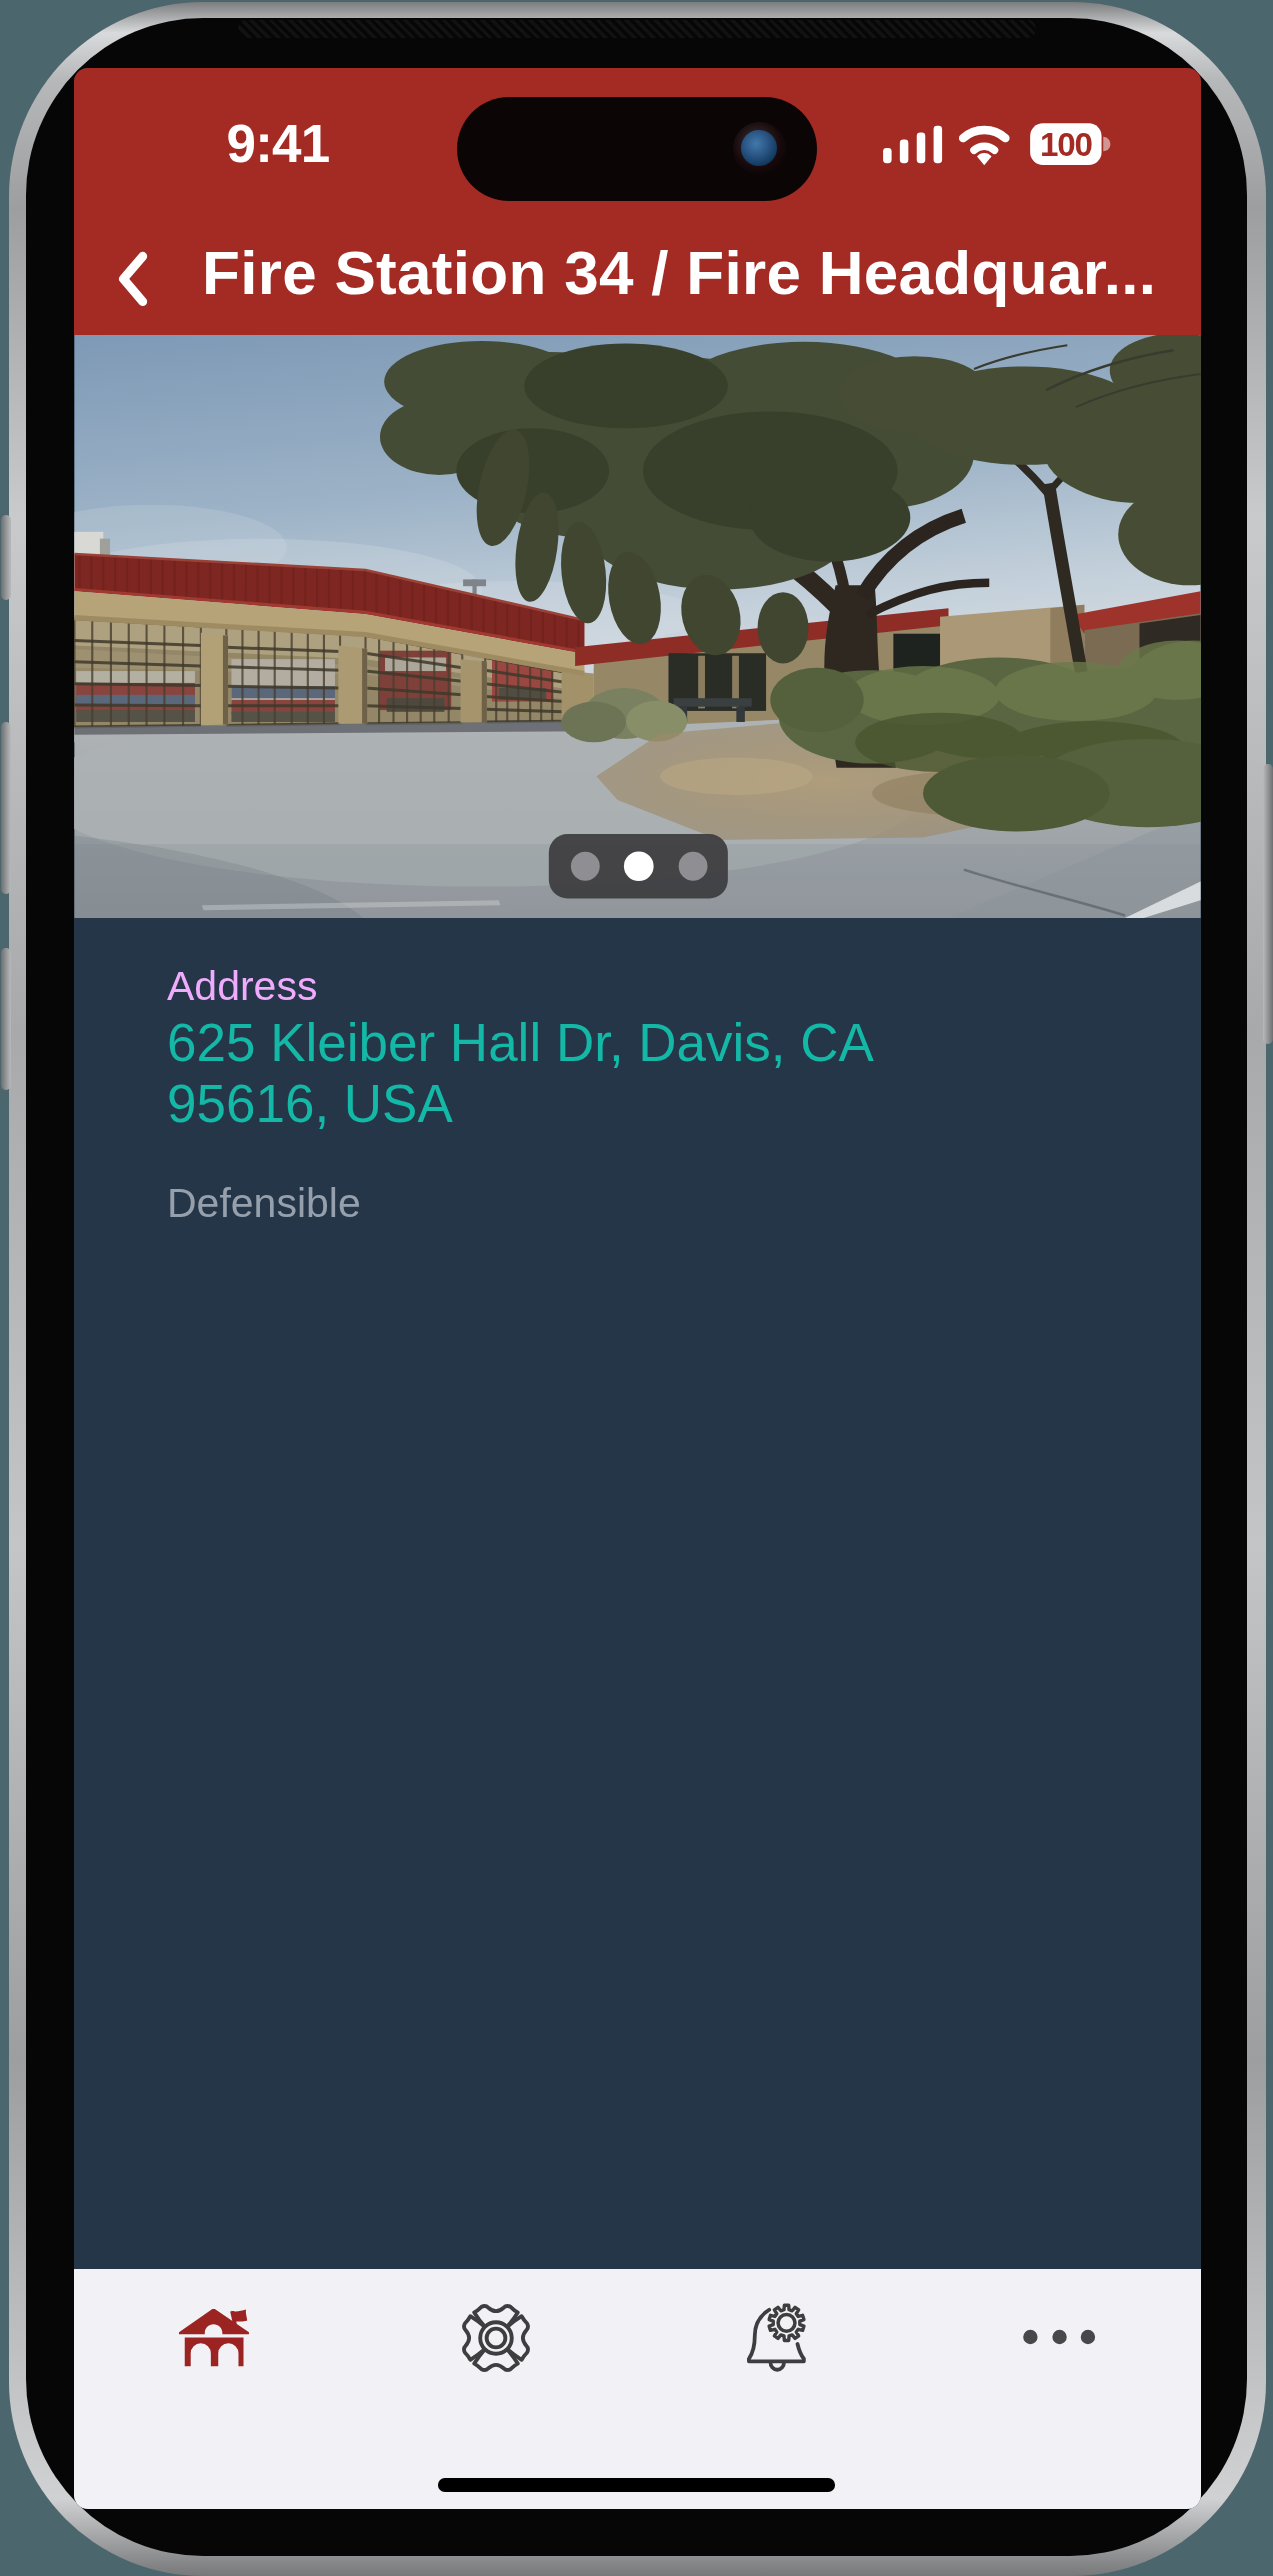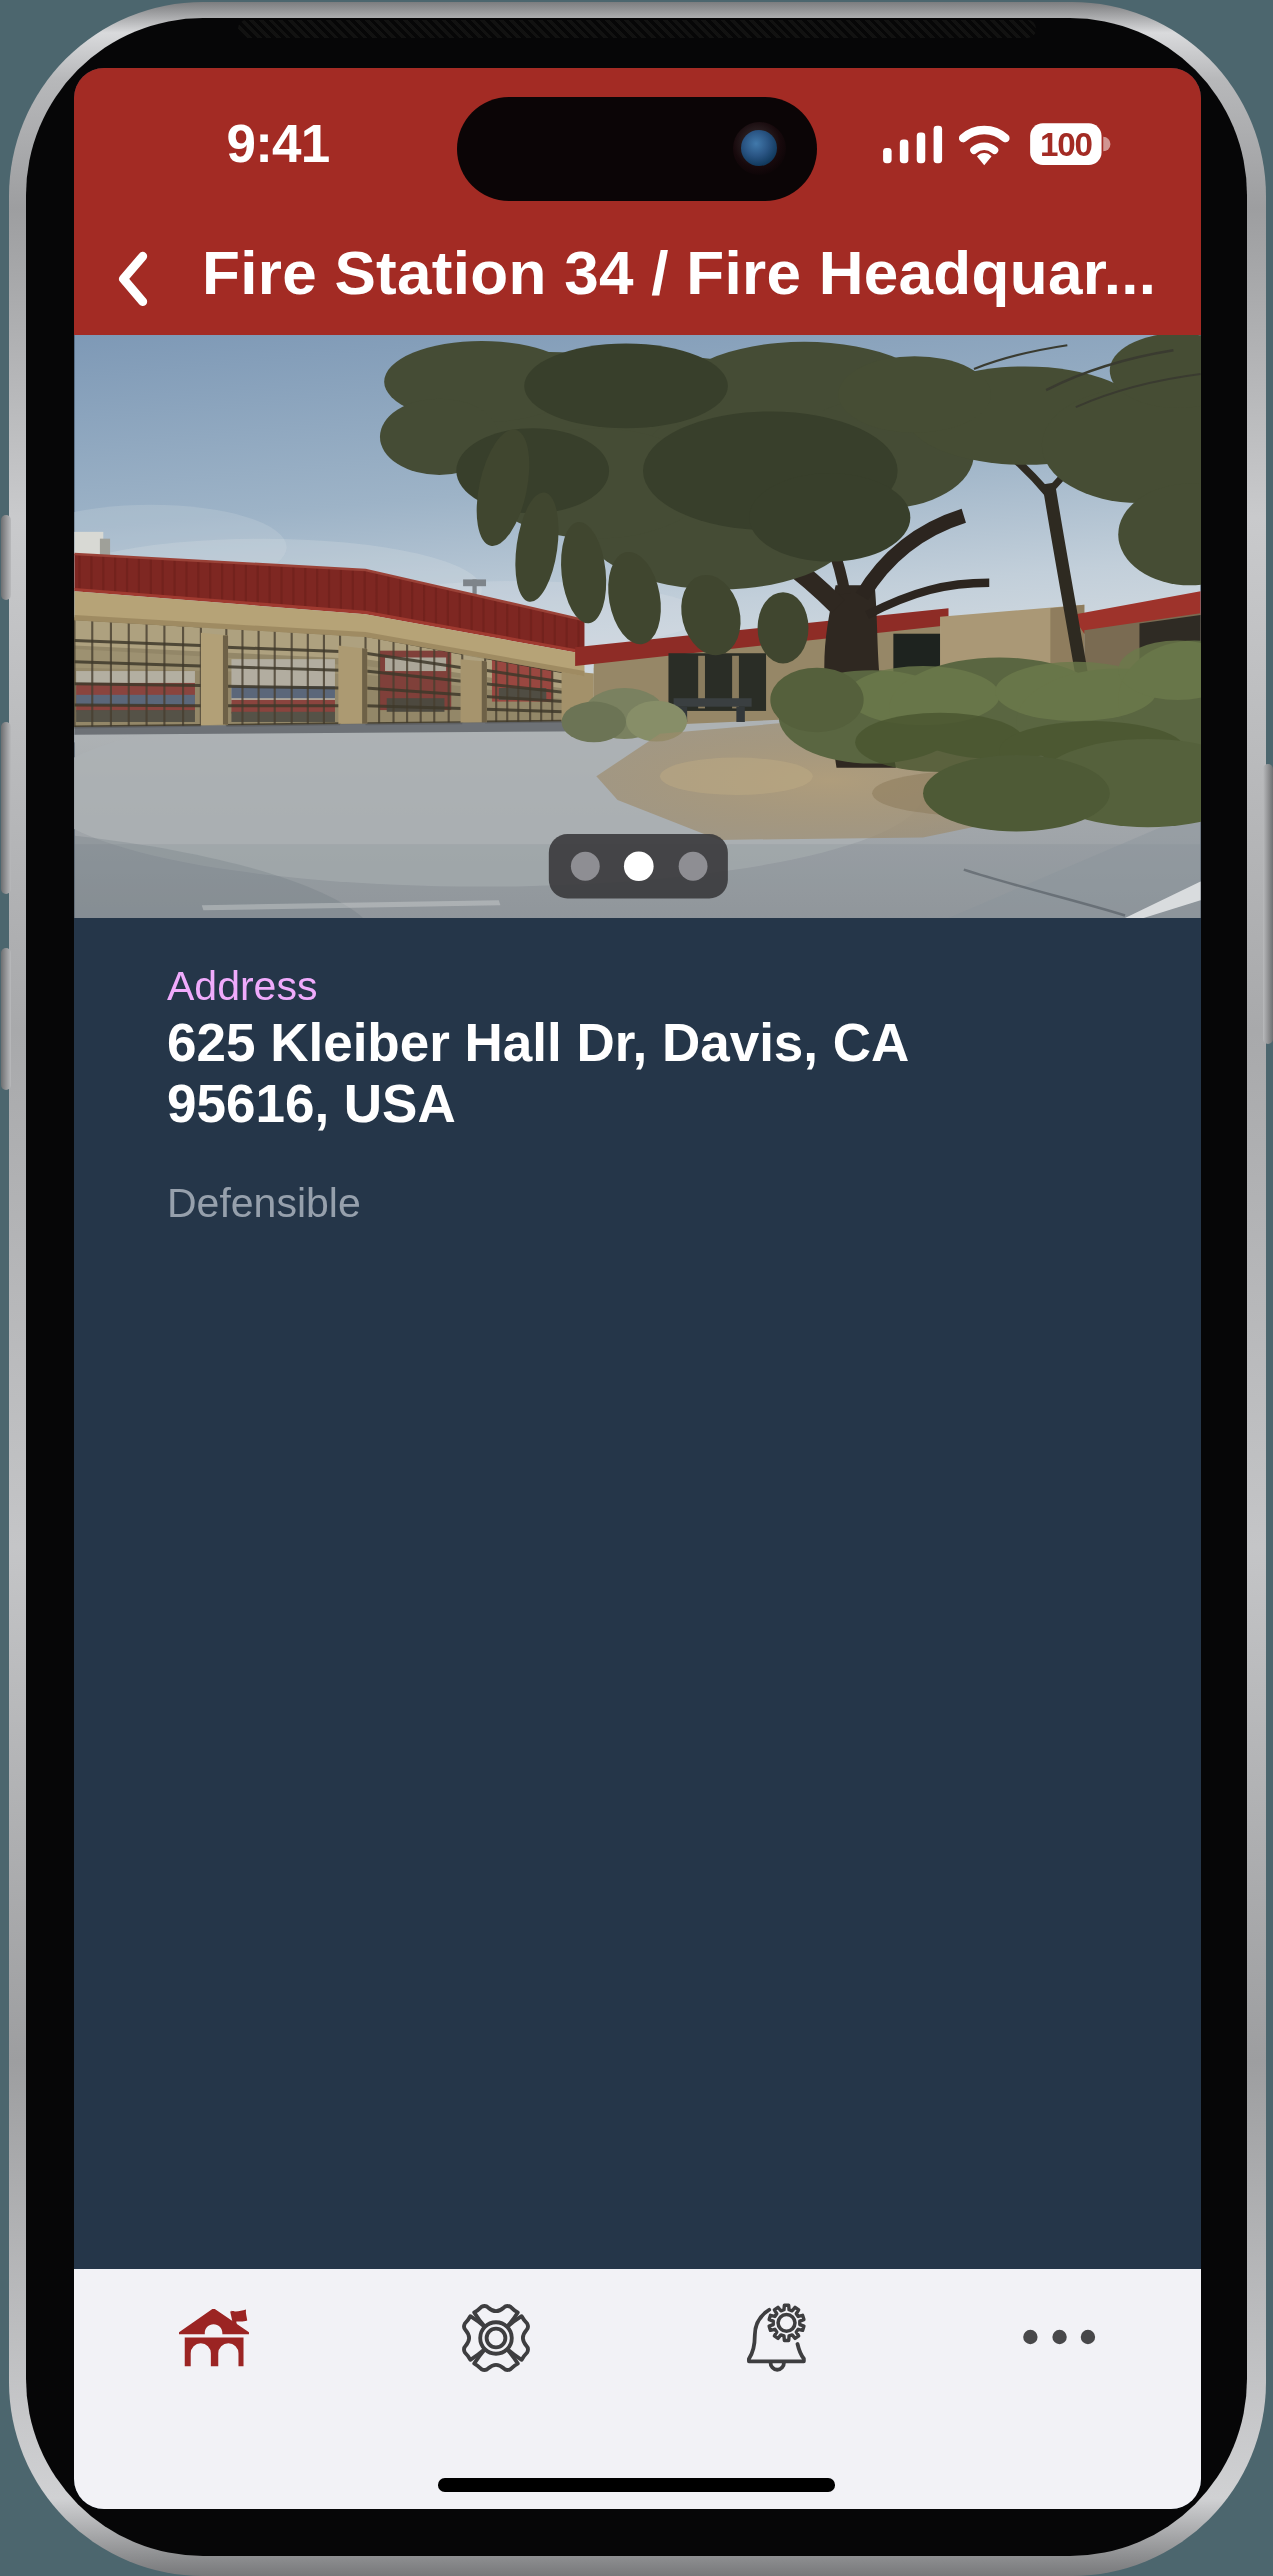"9:41" div.abs { border-radius: 30px -> 14px }
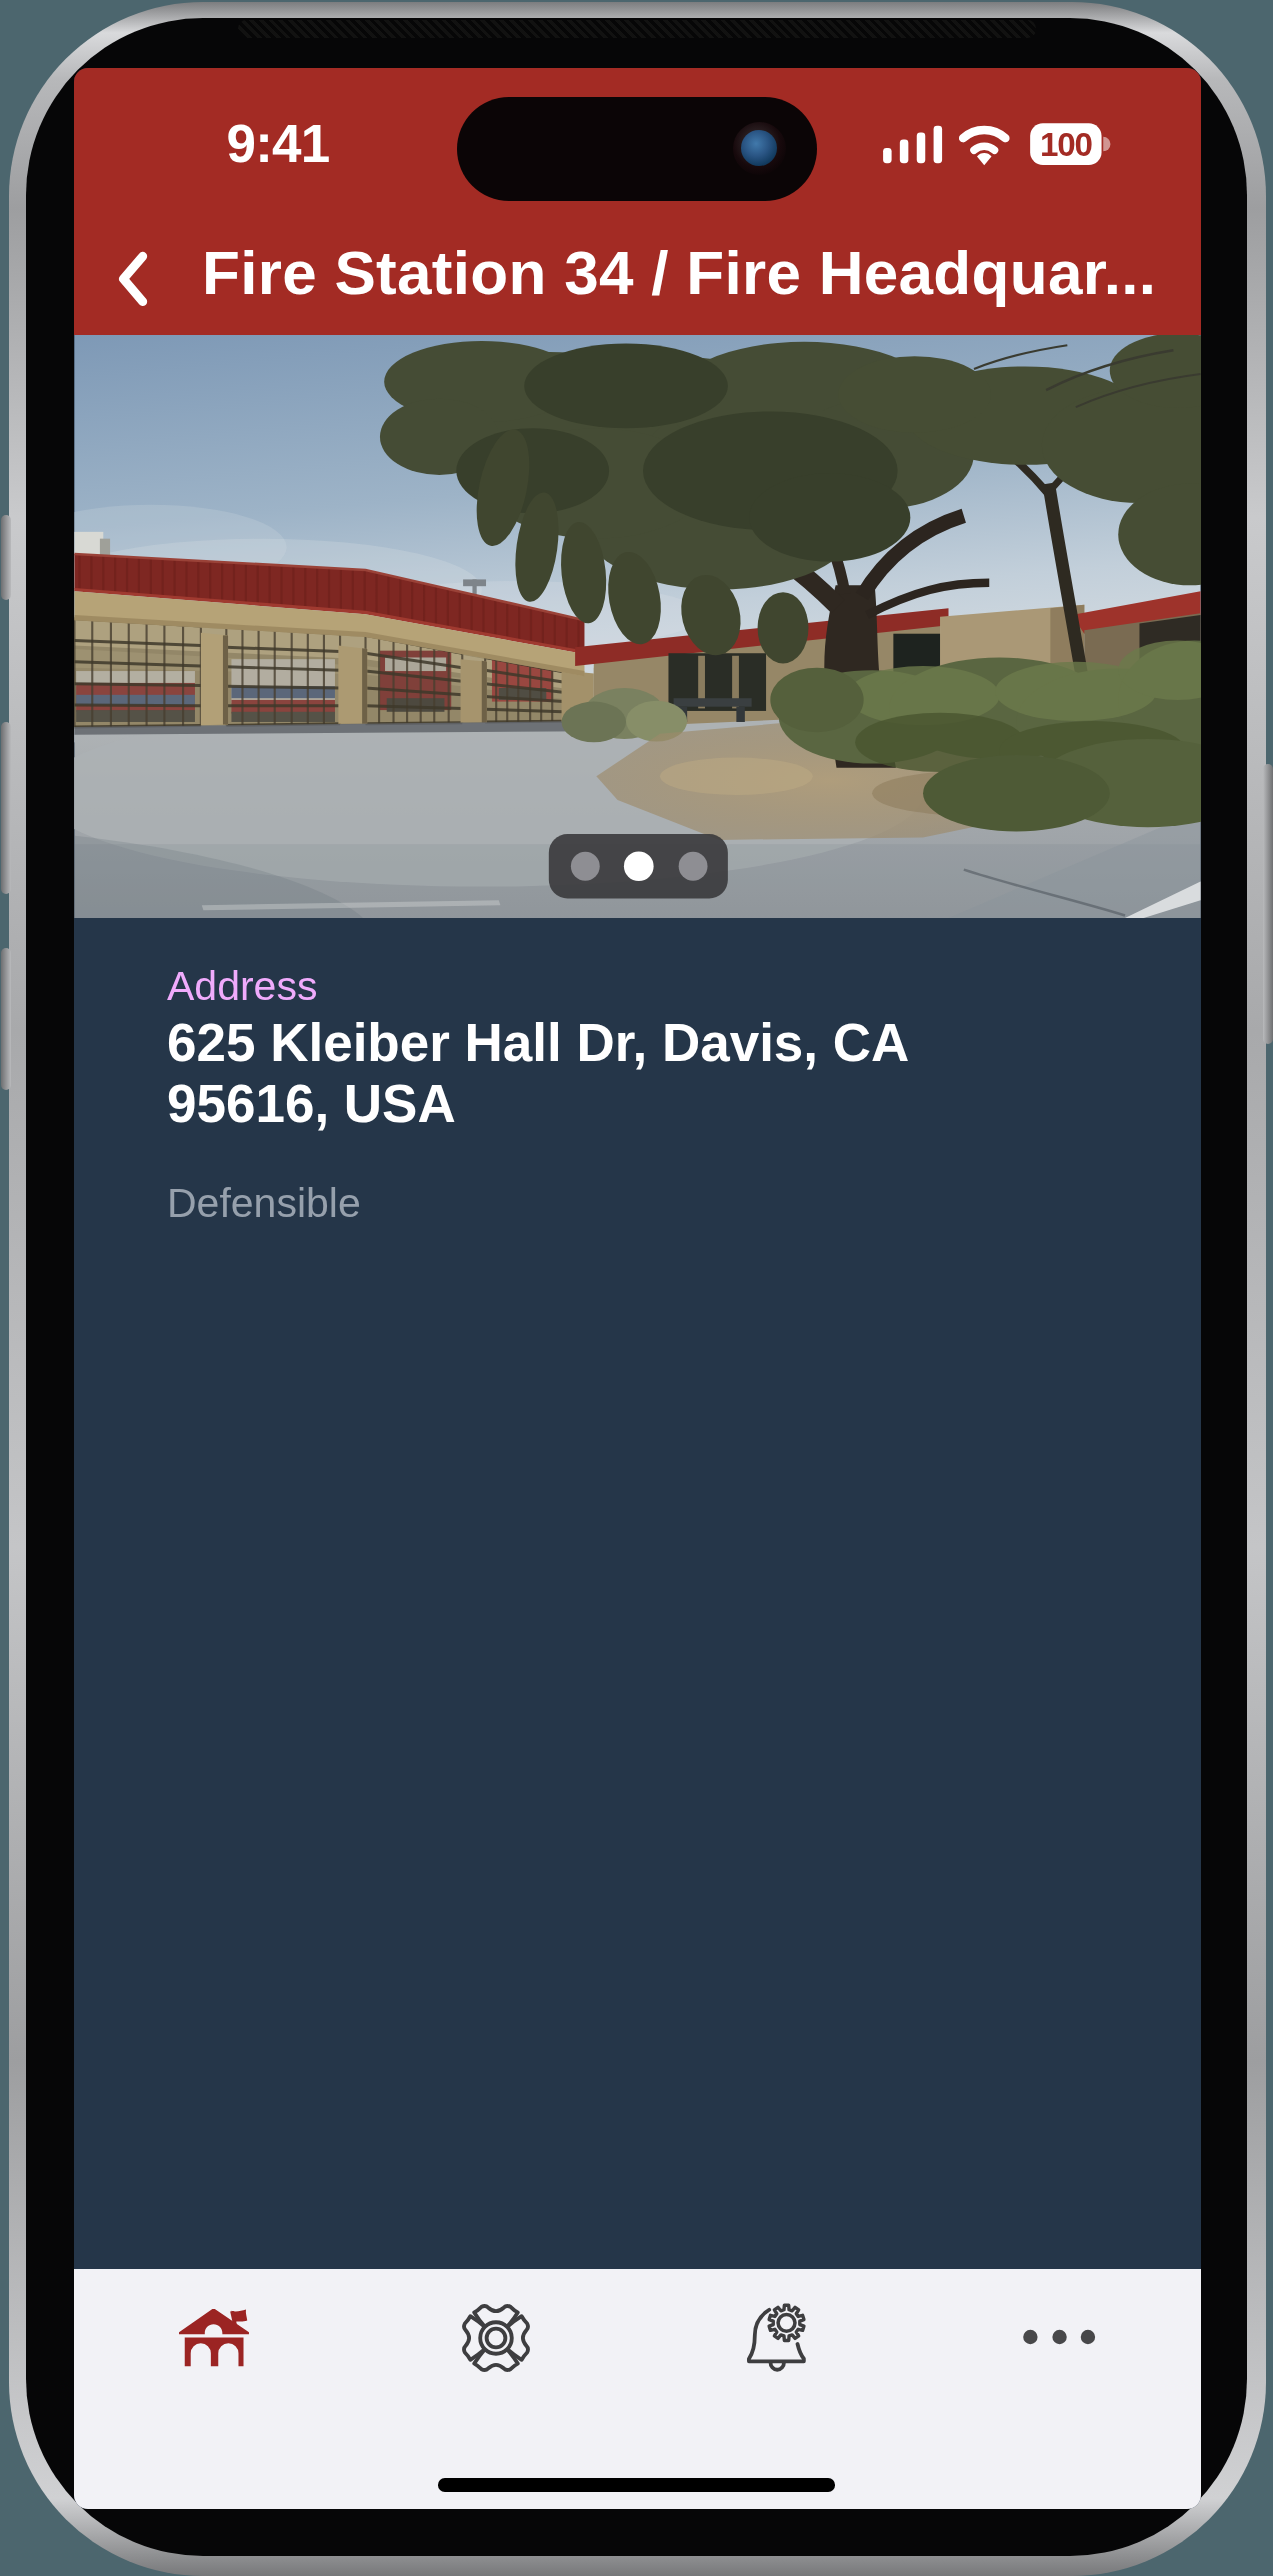"625 Kleiber Hall Dr, Davis," div.abs { color: #ffffff -> #14b8a6; font-weight: bold -> none }
